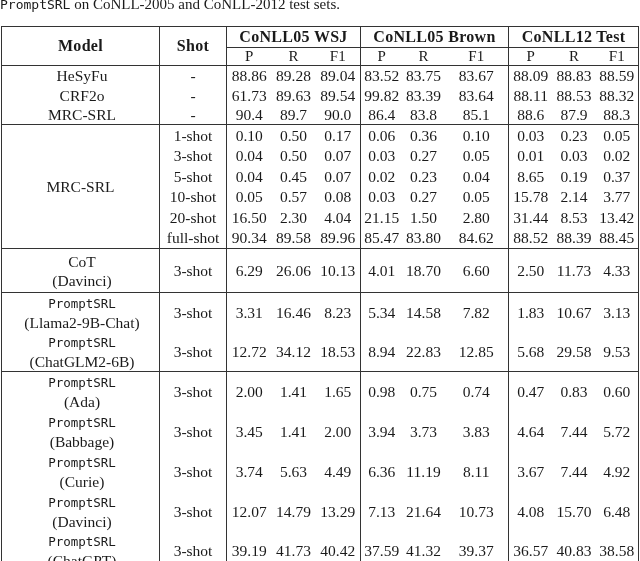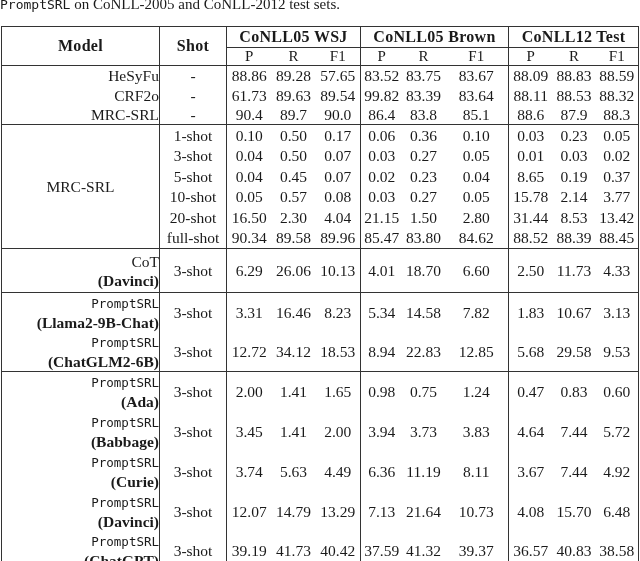"HeSyFu" .model { text-align: right -> center }
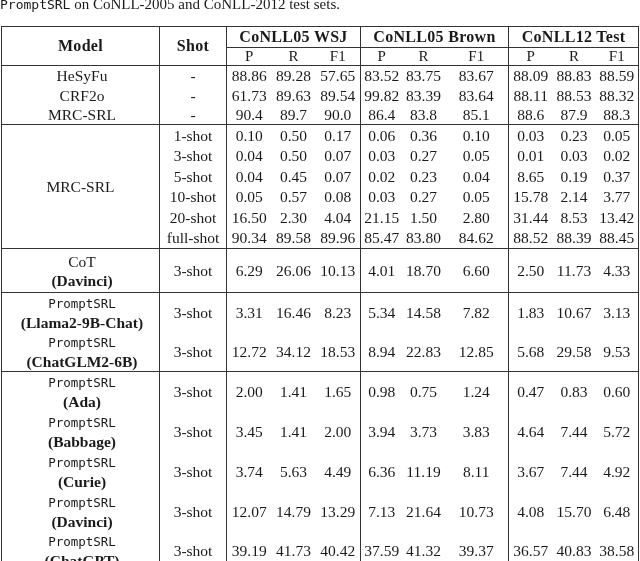"57.65" td.num { text: 57.65 -> 89.04 }
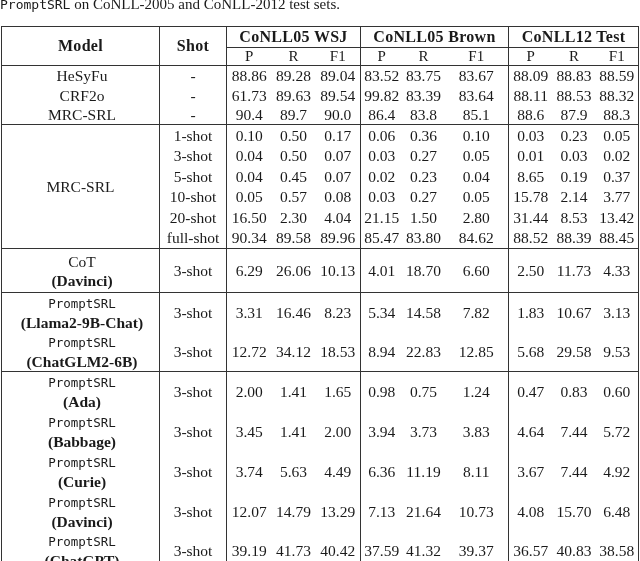"(Davinci)" .mname { font-weight: bold -> normal }
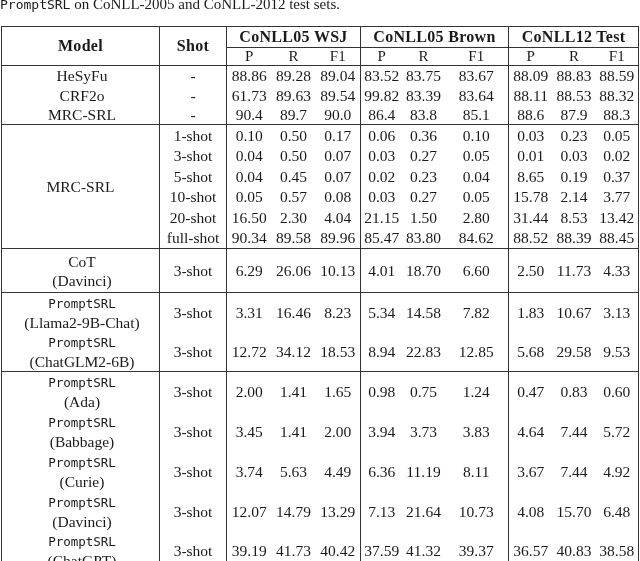"1.24" td.num { text: 1.24 -> 0.74 }
